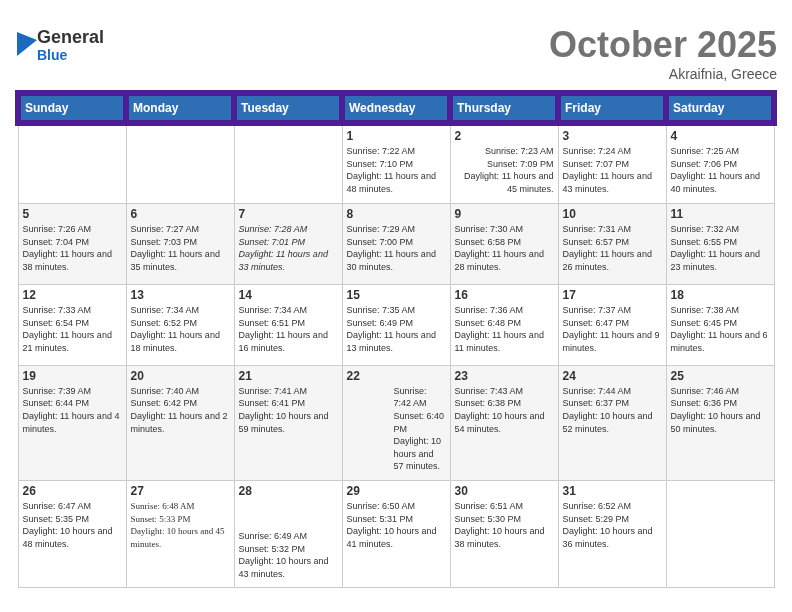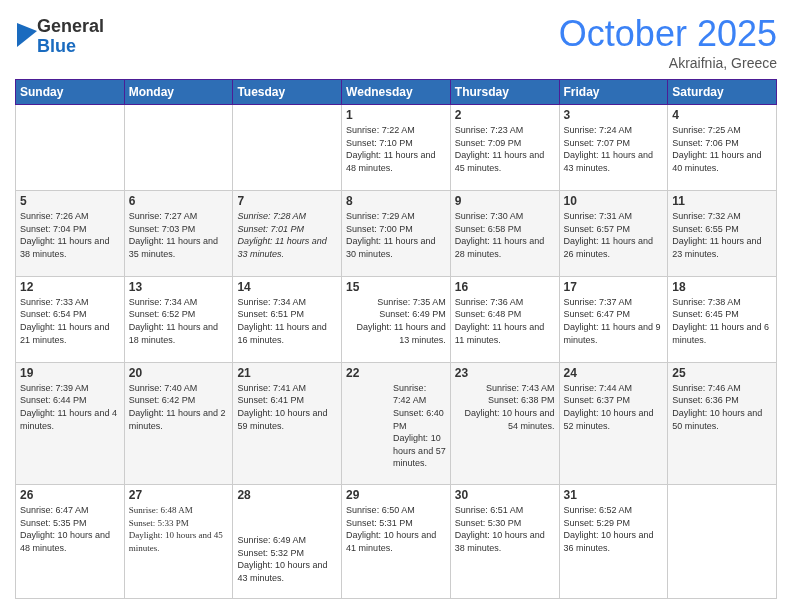"General" .page { padding: 13px 15px -> 24px 15px }
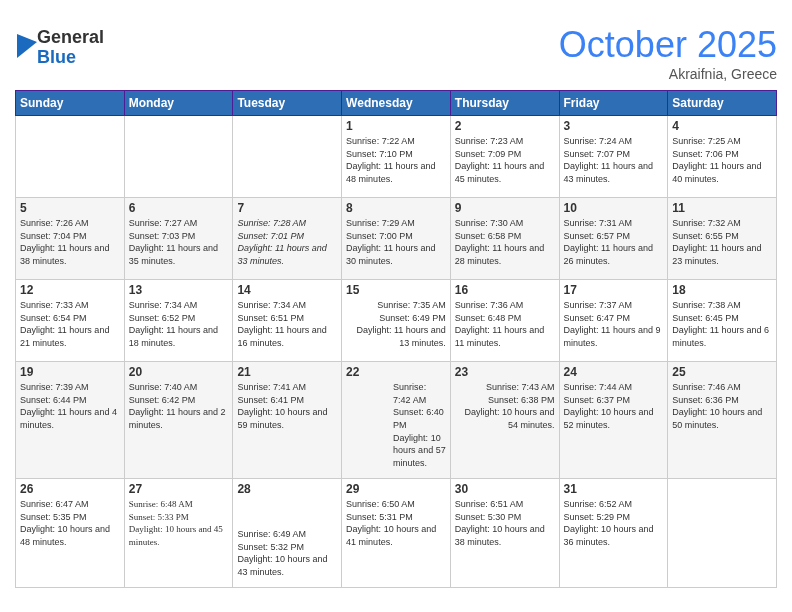"Blue" .logo-blue { font-size: 18px -> 14px }
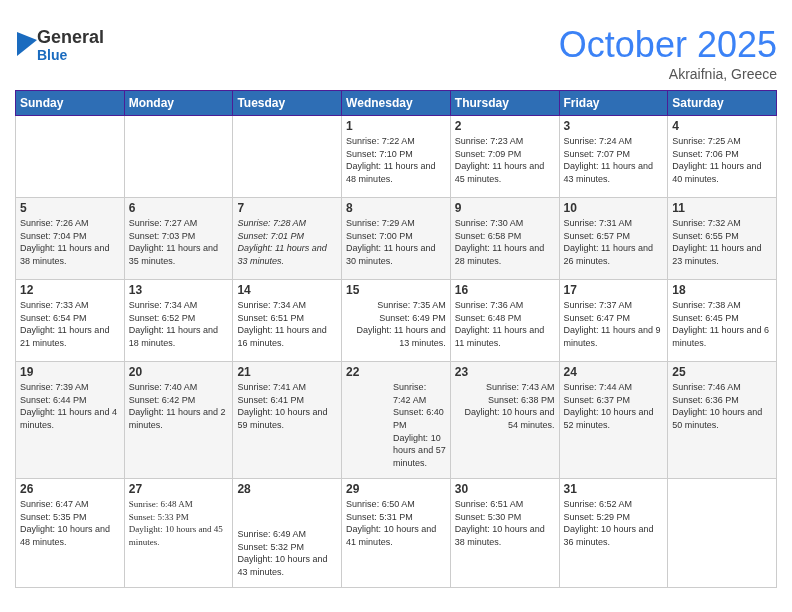"October 2025" .month-title { color: #3b82f6 -> #737373; font-weight: normal -> bold }
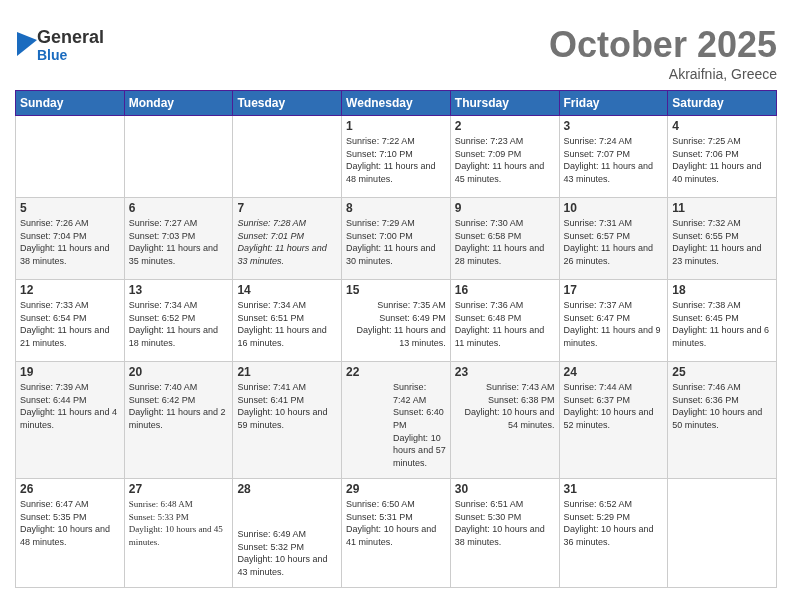"Sunday" .calendar th { border: 1px solid #4c1d95 -> 6px solid #4c1d95 }
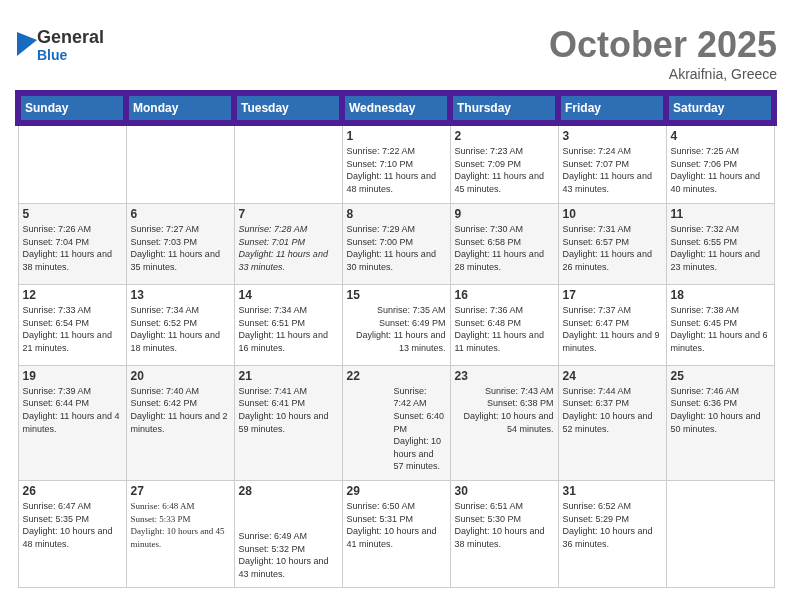"Sunrise: 7:23 AM" div.cell-info { text-align: none -> right }
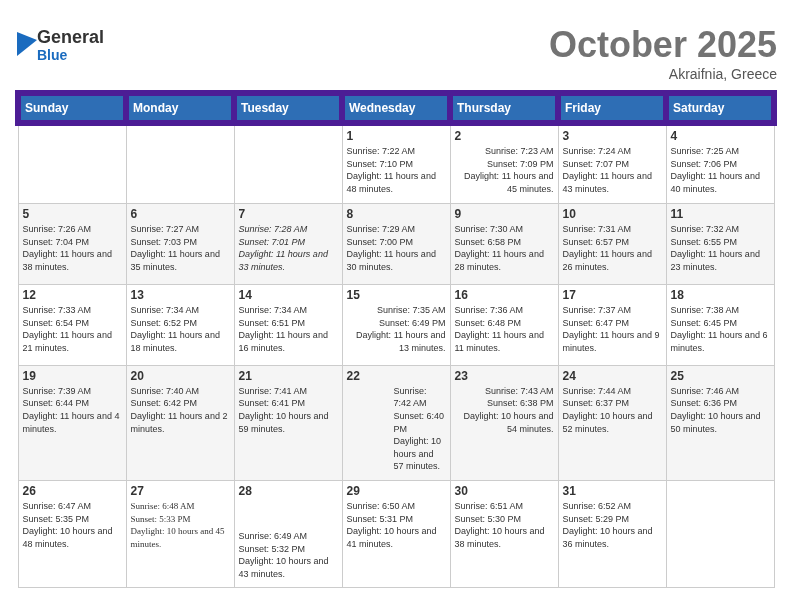"Sunrise: 7:35 AM" div.cell-info { text-align: right -> none }
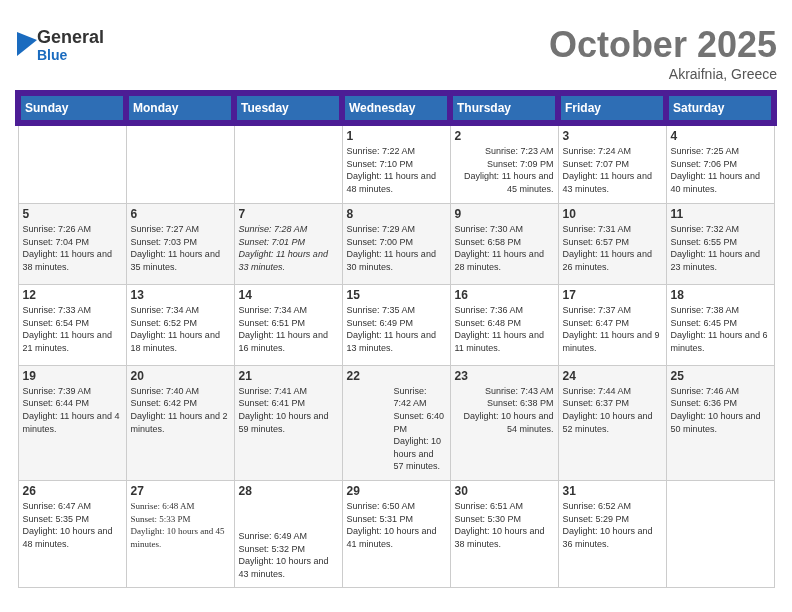"Sunrise: 7:43 AM" div.cell-info { text-align: right -> none }
